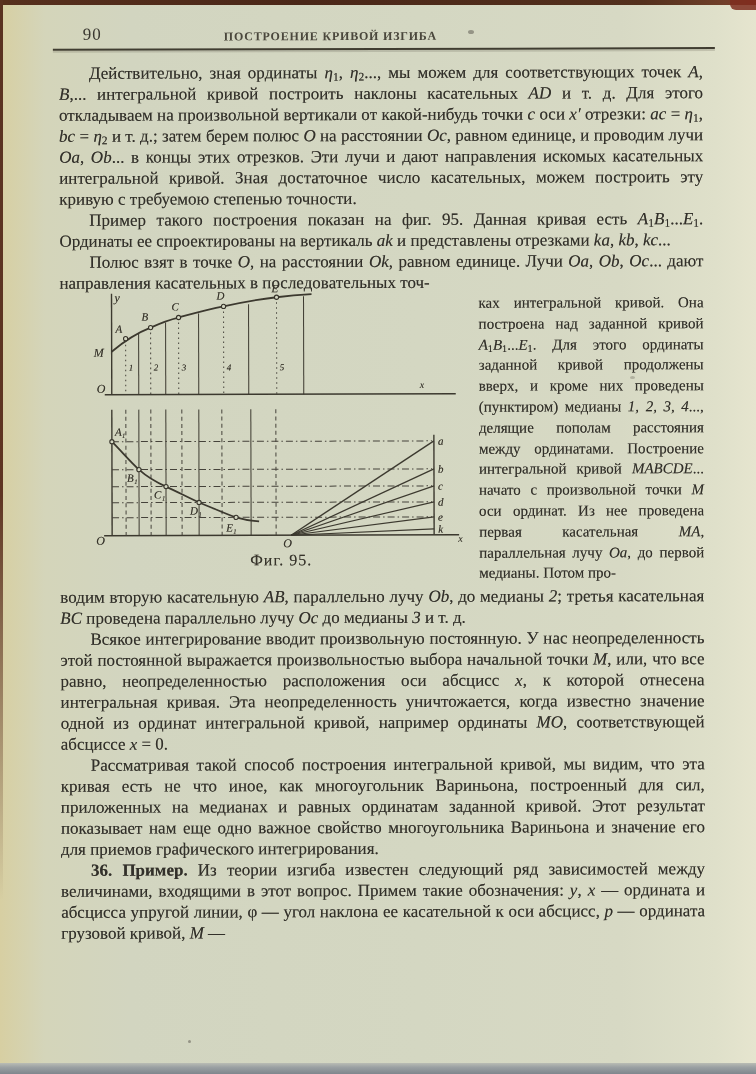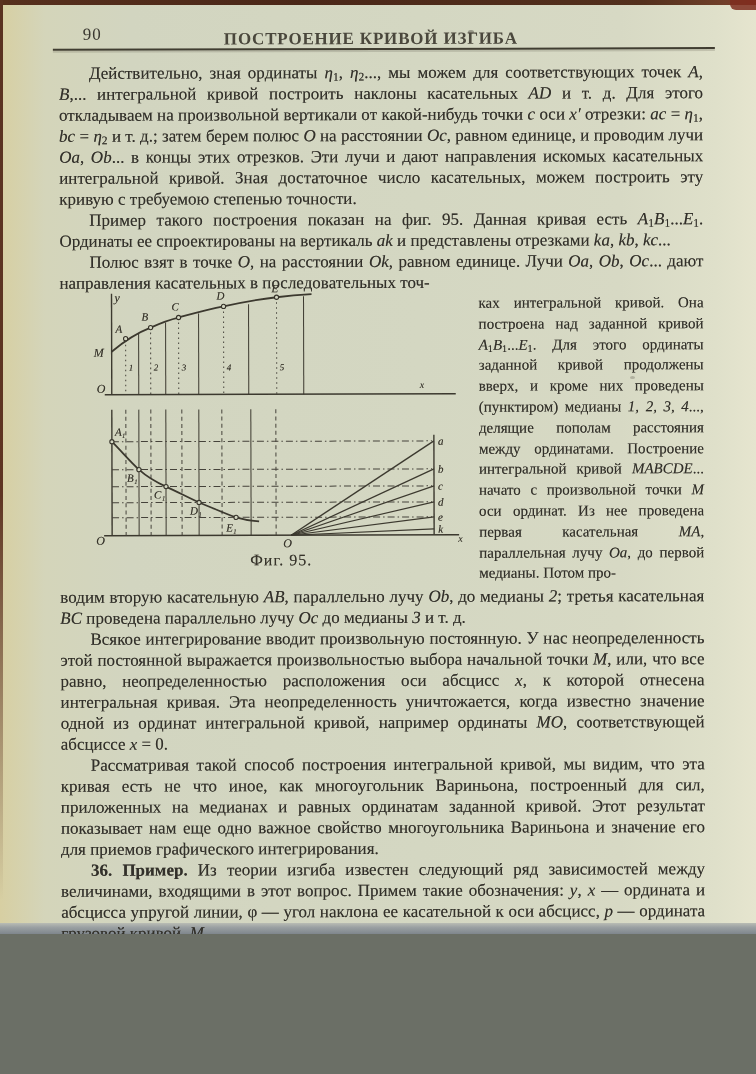"90" .page { height: 934px -> 1074px }
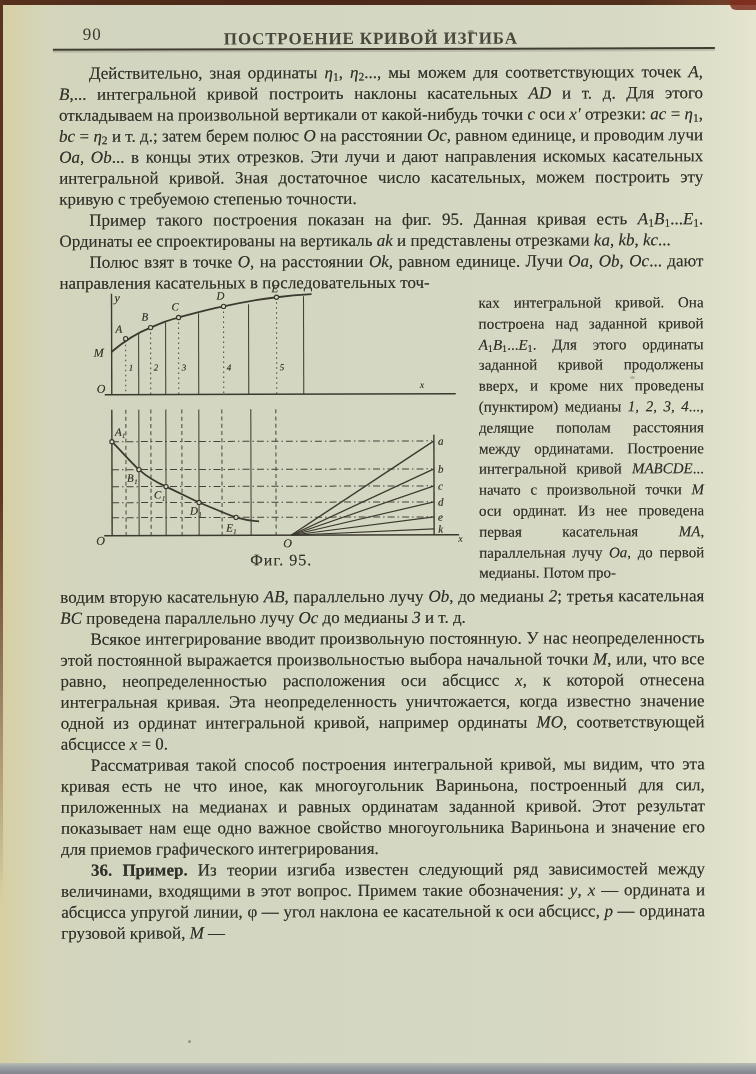"ПОСТРОЕНИЕ КРИВОЙ ИЗГИБА" .head-title { font-size: 17px -> 12px }
